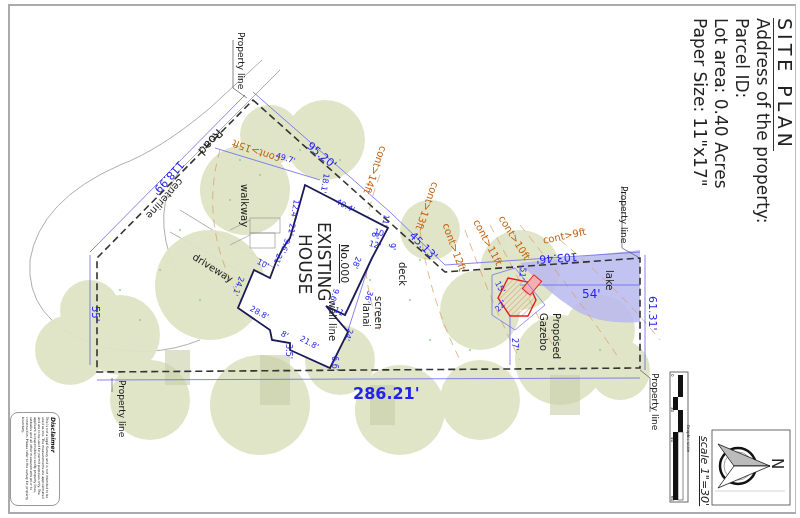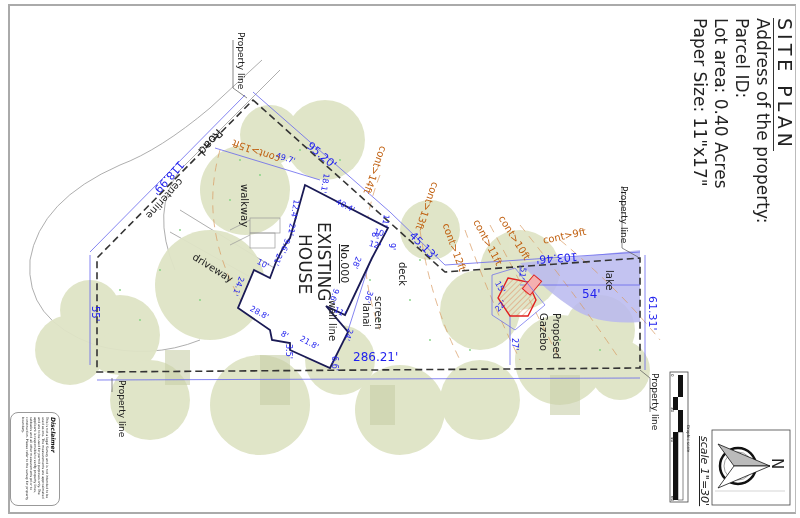"286.21'" div.lbl { font-size: 12px -> 16px; font-weight: none -> bold; top: 351px -> 386px }
